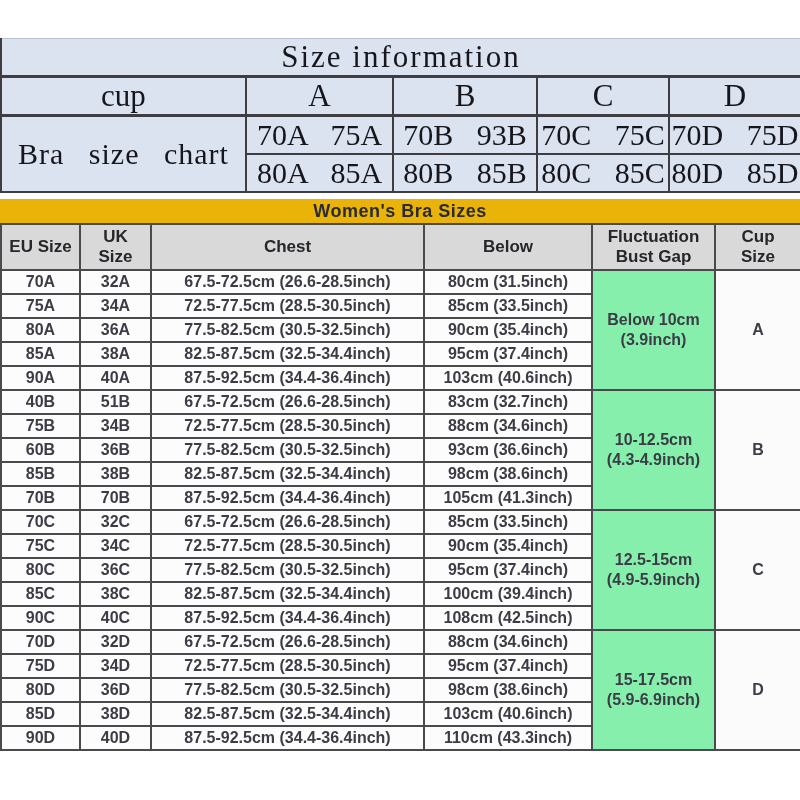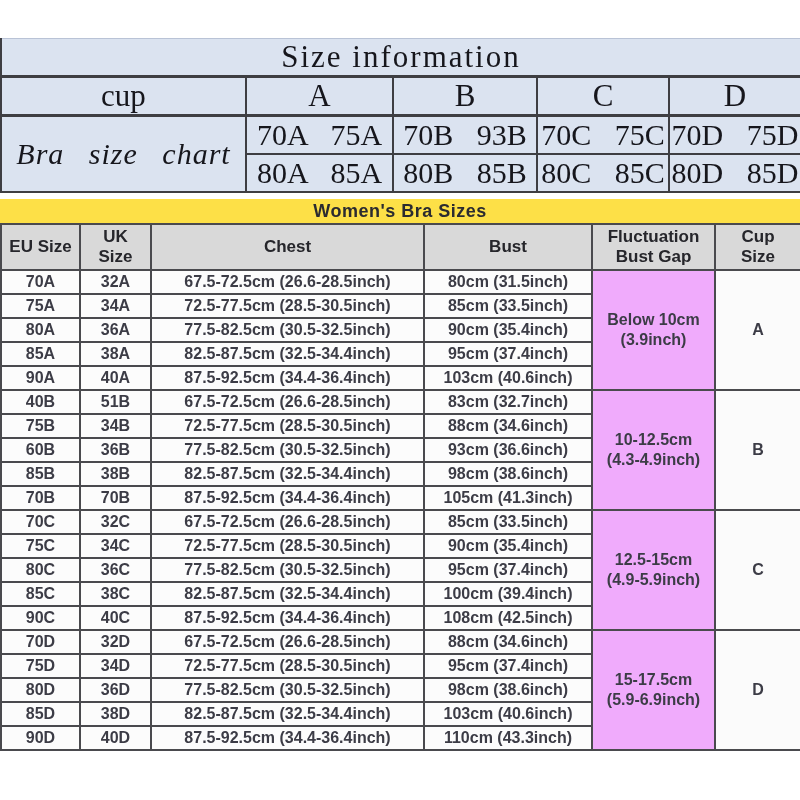"Bra size chart" table.size-info td.rowlabel { font-style: italic -> none }
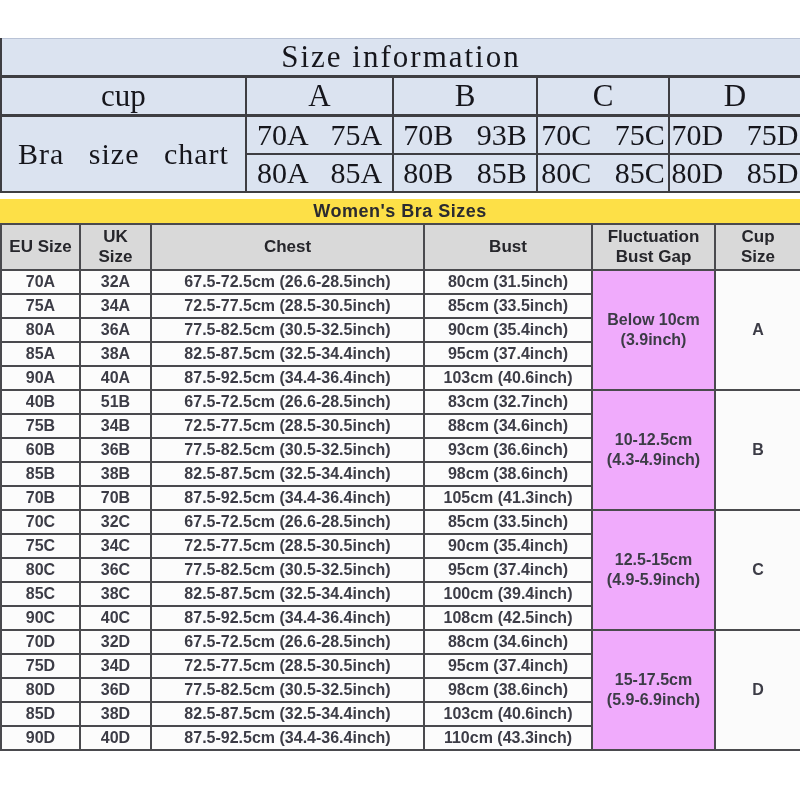"Women's Bra Sizes" .bra-title { background: #fde047 -> #eab308 }
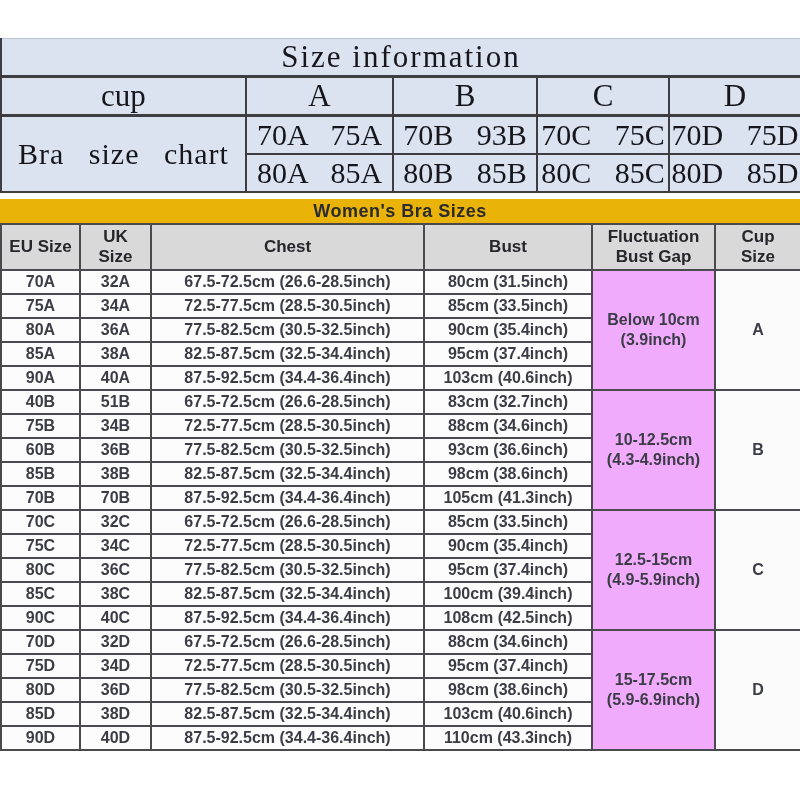"Bust" th { text: Bust -> Below }
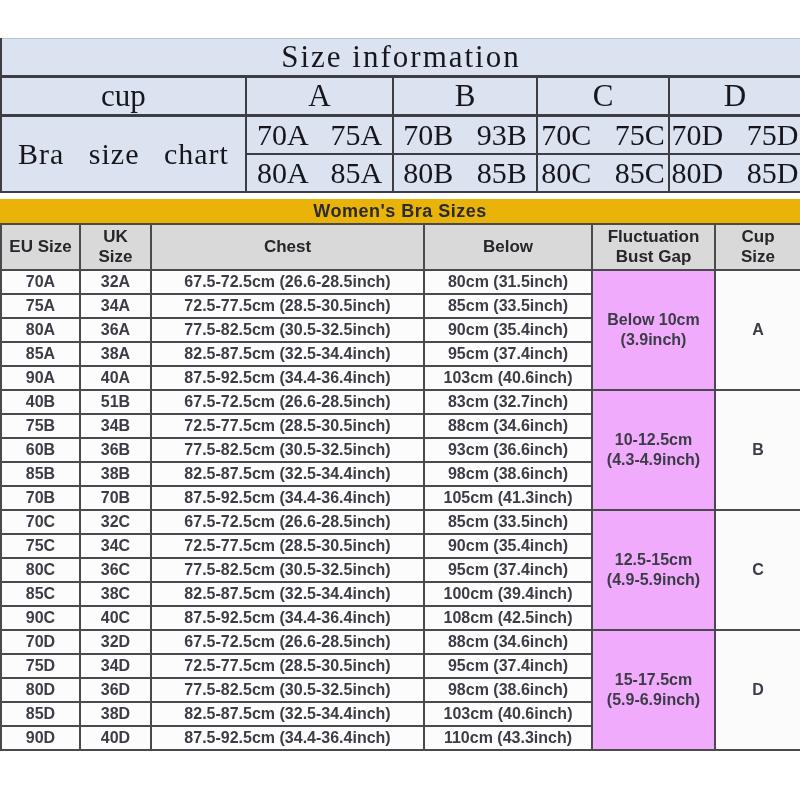"Below 10cm" table.bra-sizes tbody td.gap { background: #f0abfc -> #86efac }
